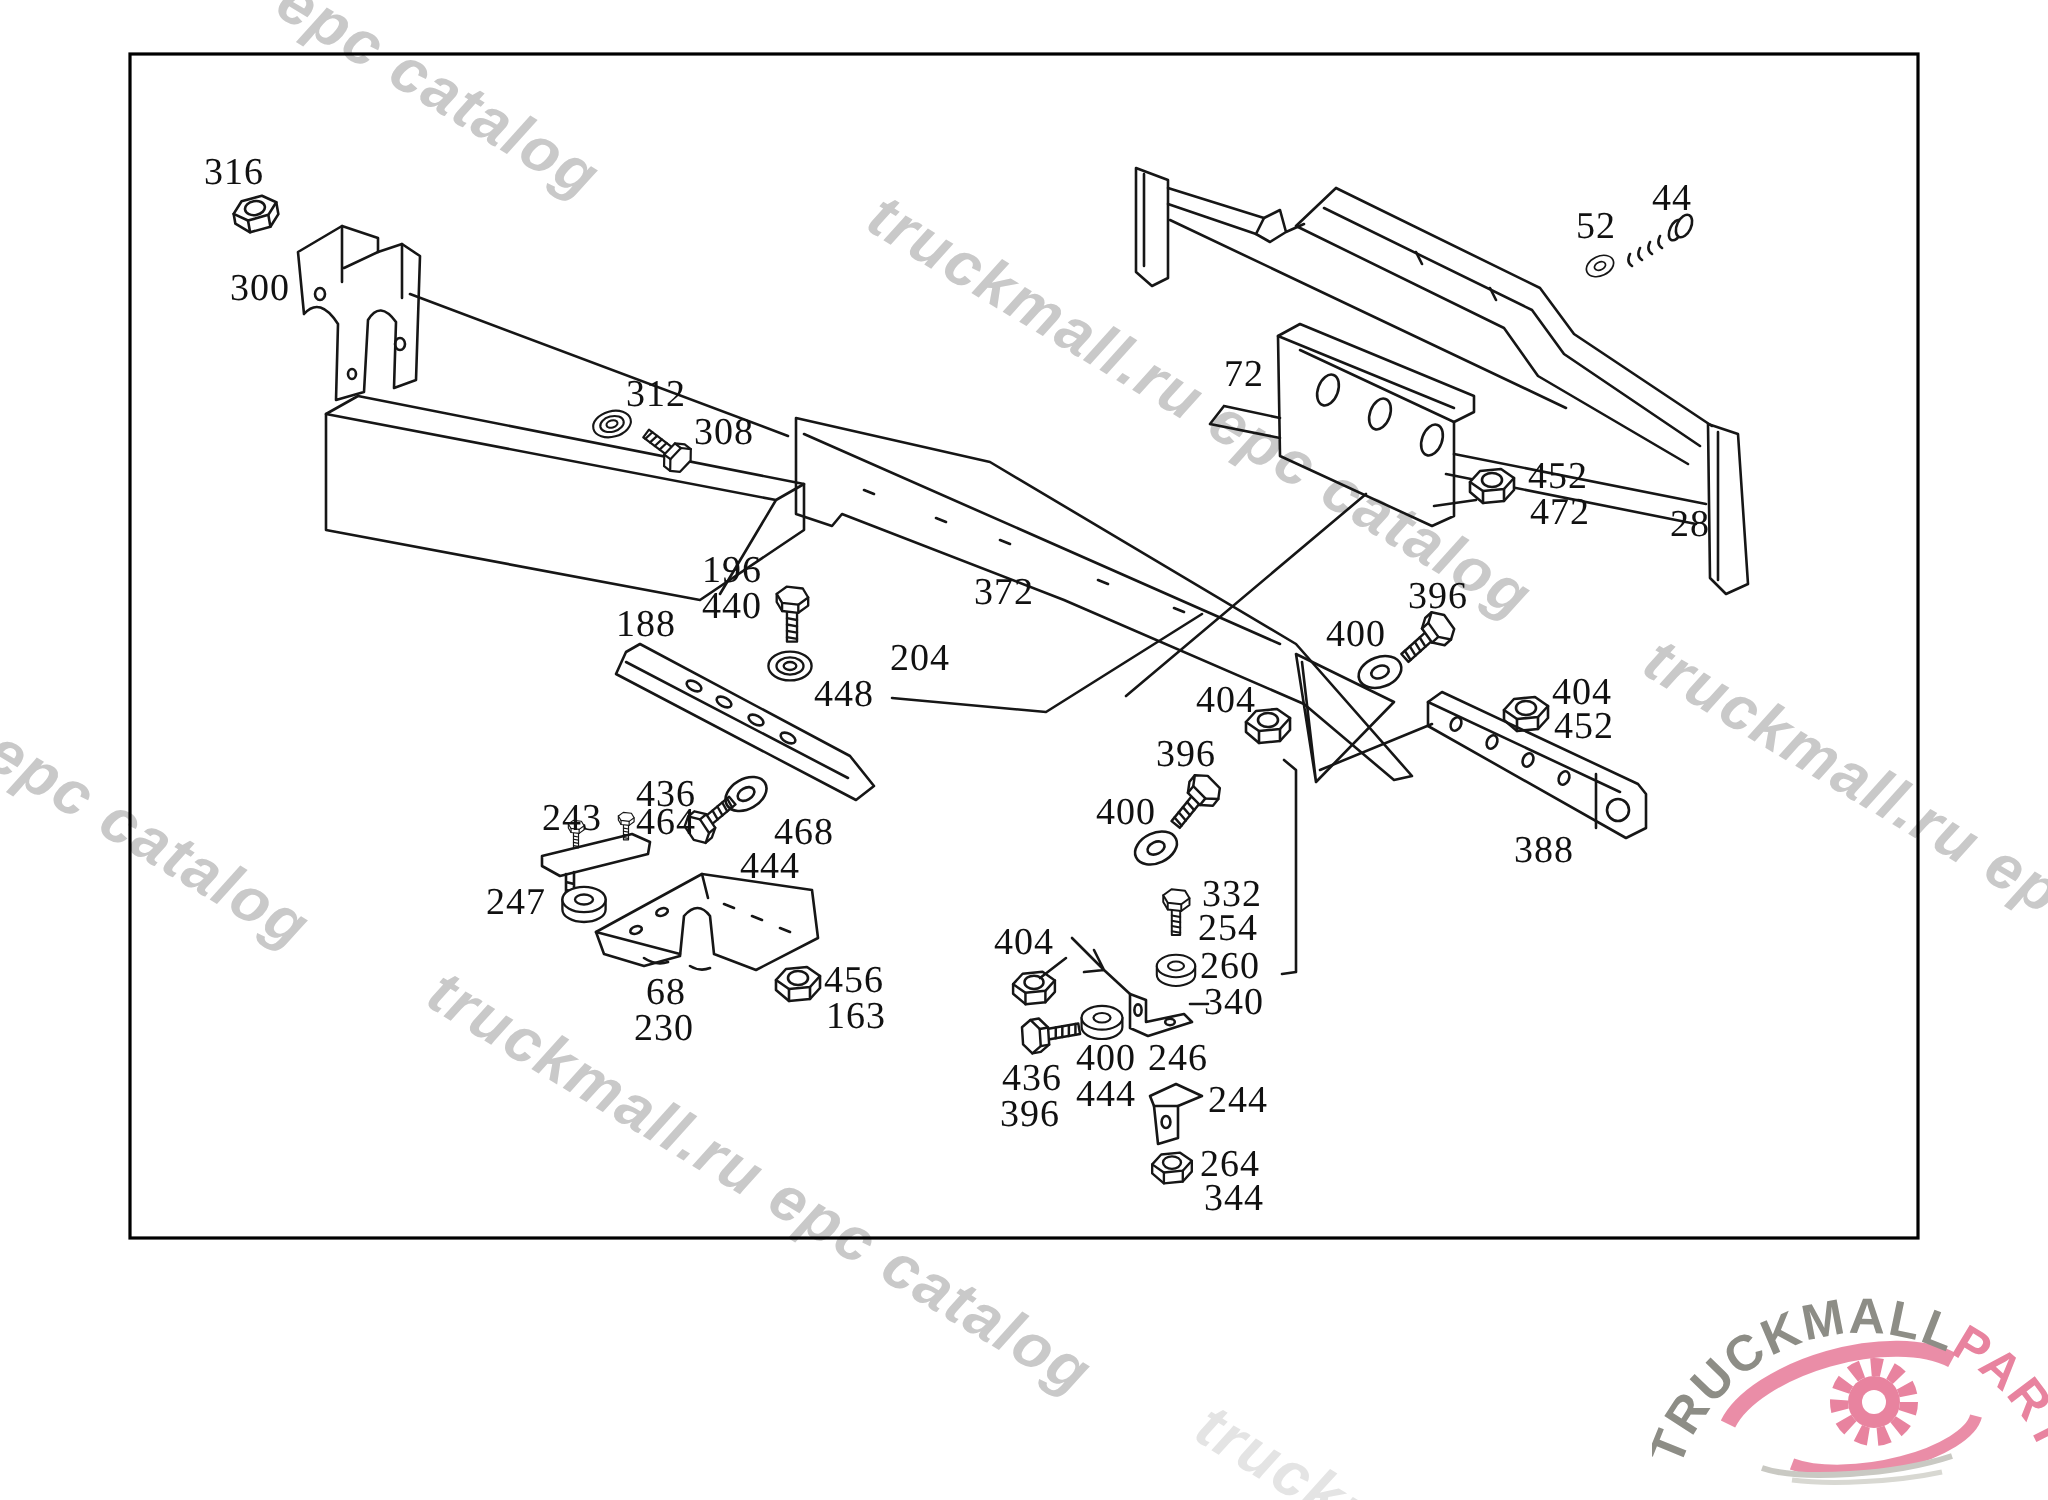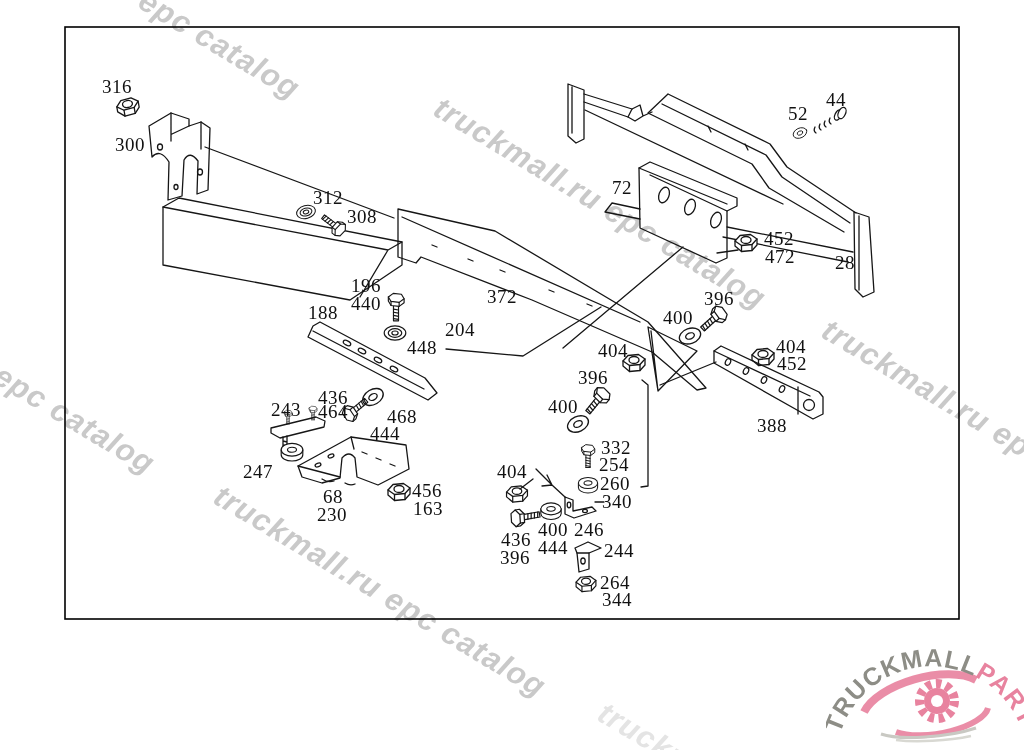"247" div.plabel { margin-top: 20px -> none }
